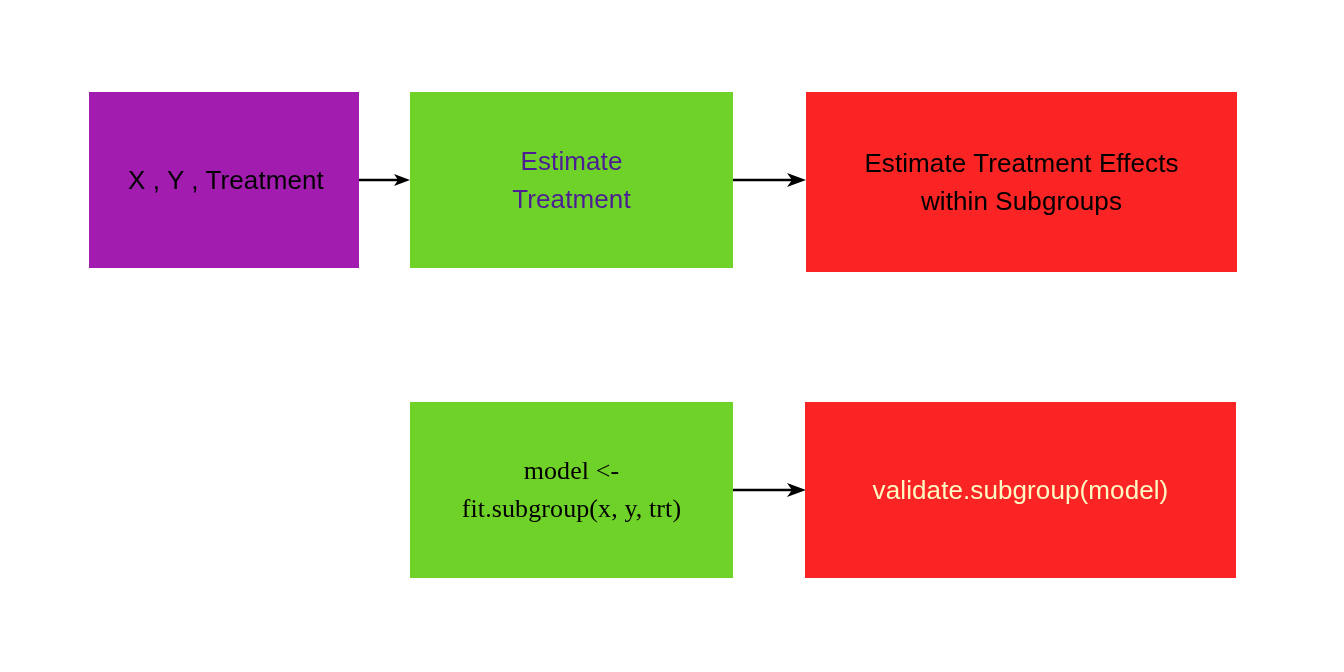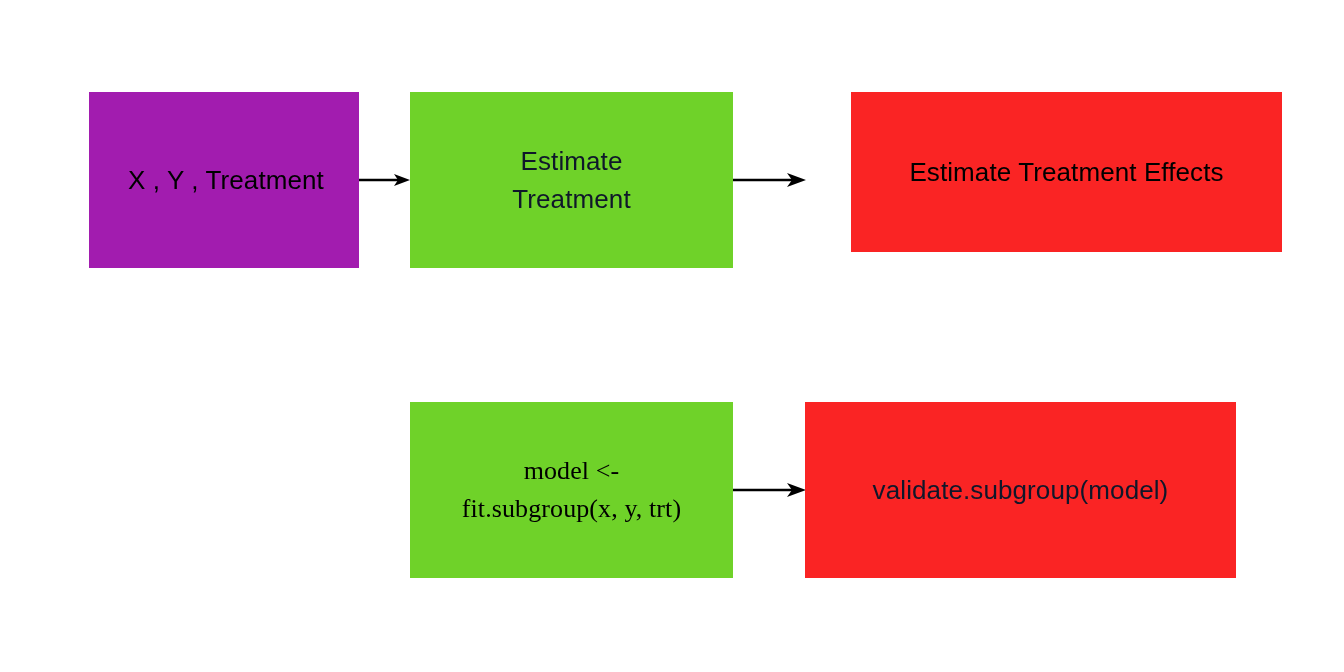"Estimate" div.node { color: #0f172a -> #4c1d95 }
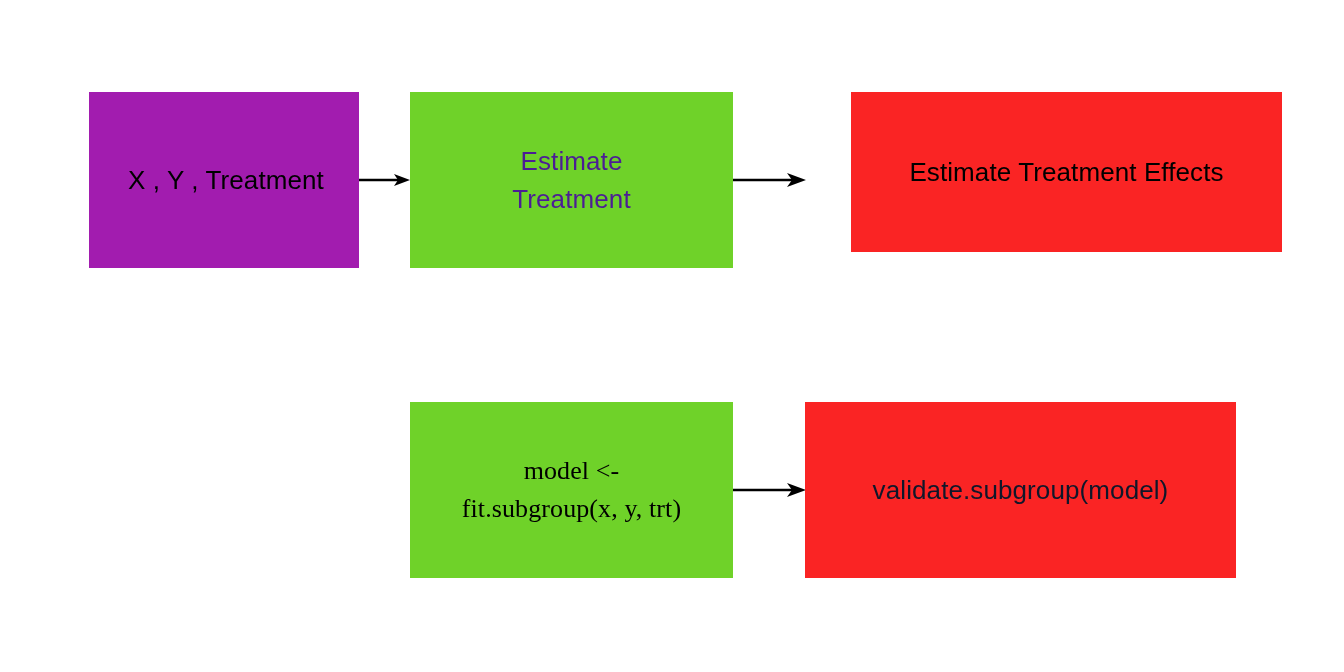"Estimate Treatment Effects" #node-estimate-effects { height: 160px -> 180px; left: 851px -> 806px }
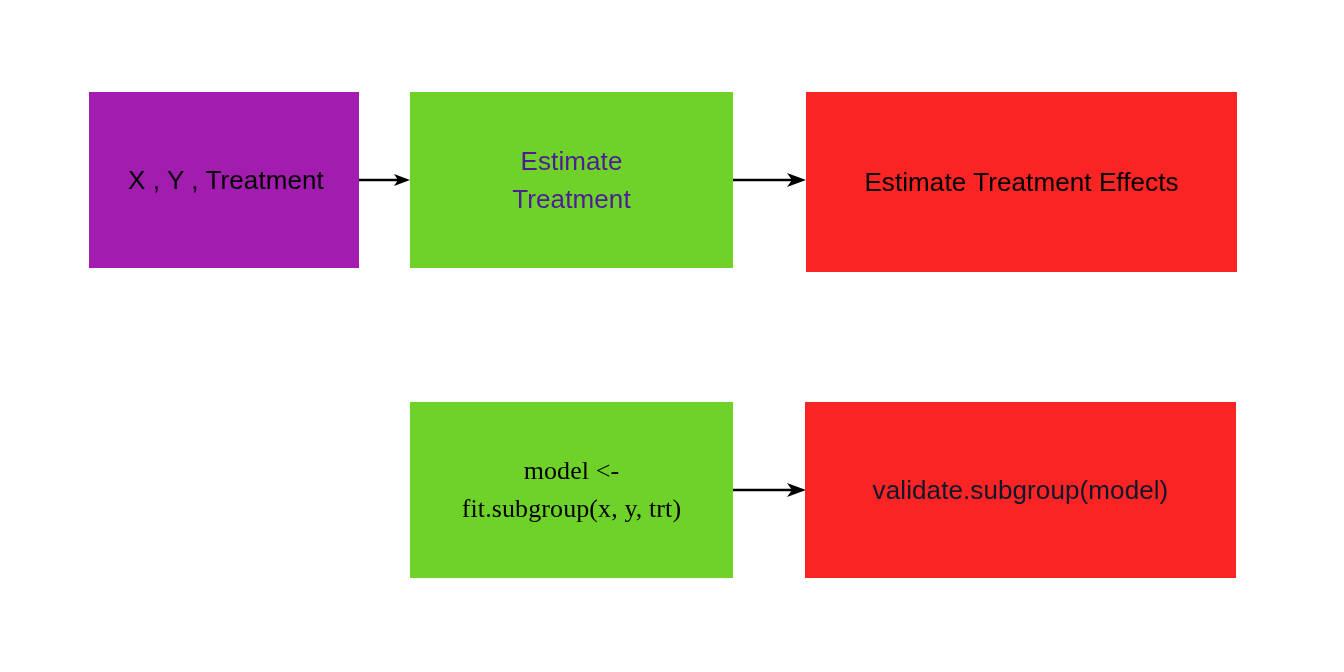"within Subgroups" span { html: none -> <span>within Subgroups</span> }
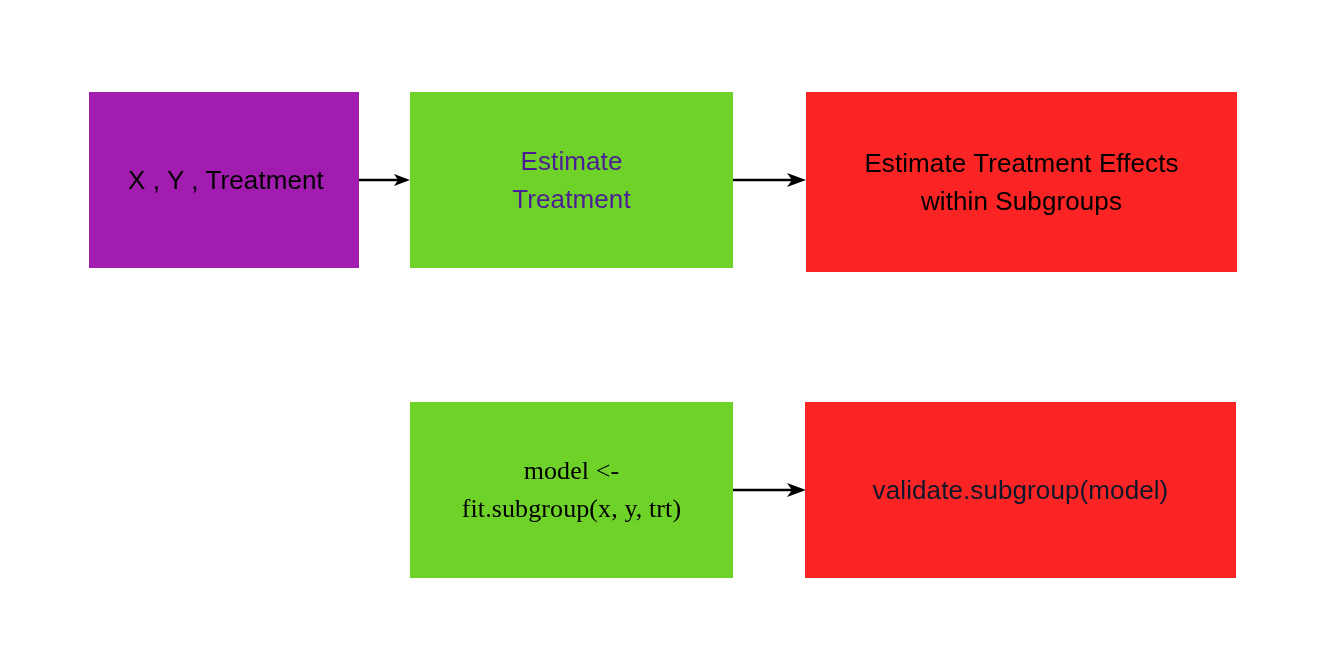"validate.subgroup(model)" div.node { color: #0f172a -> #fef9c3 }
